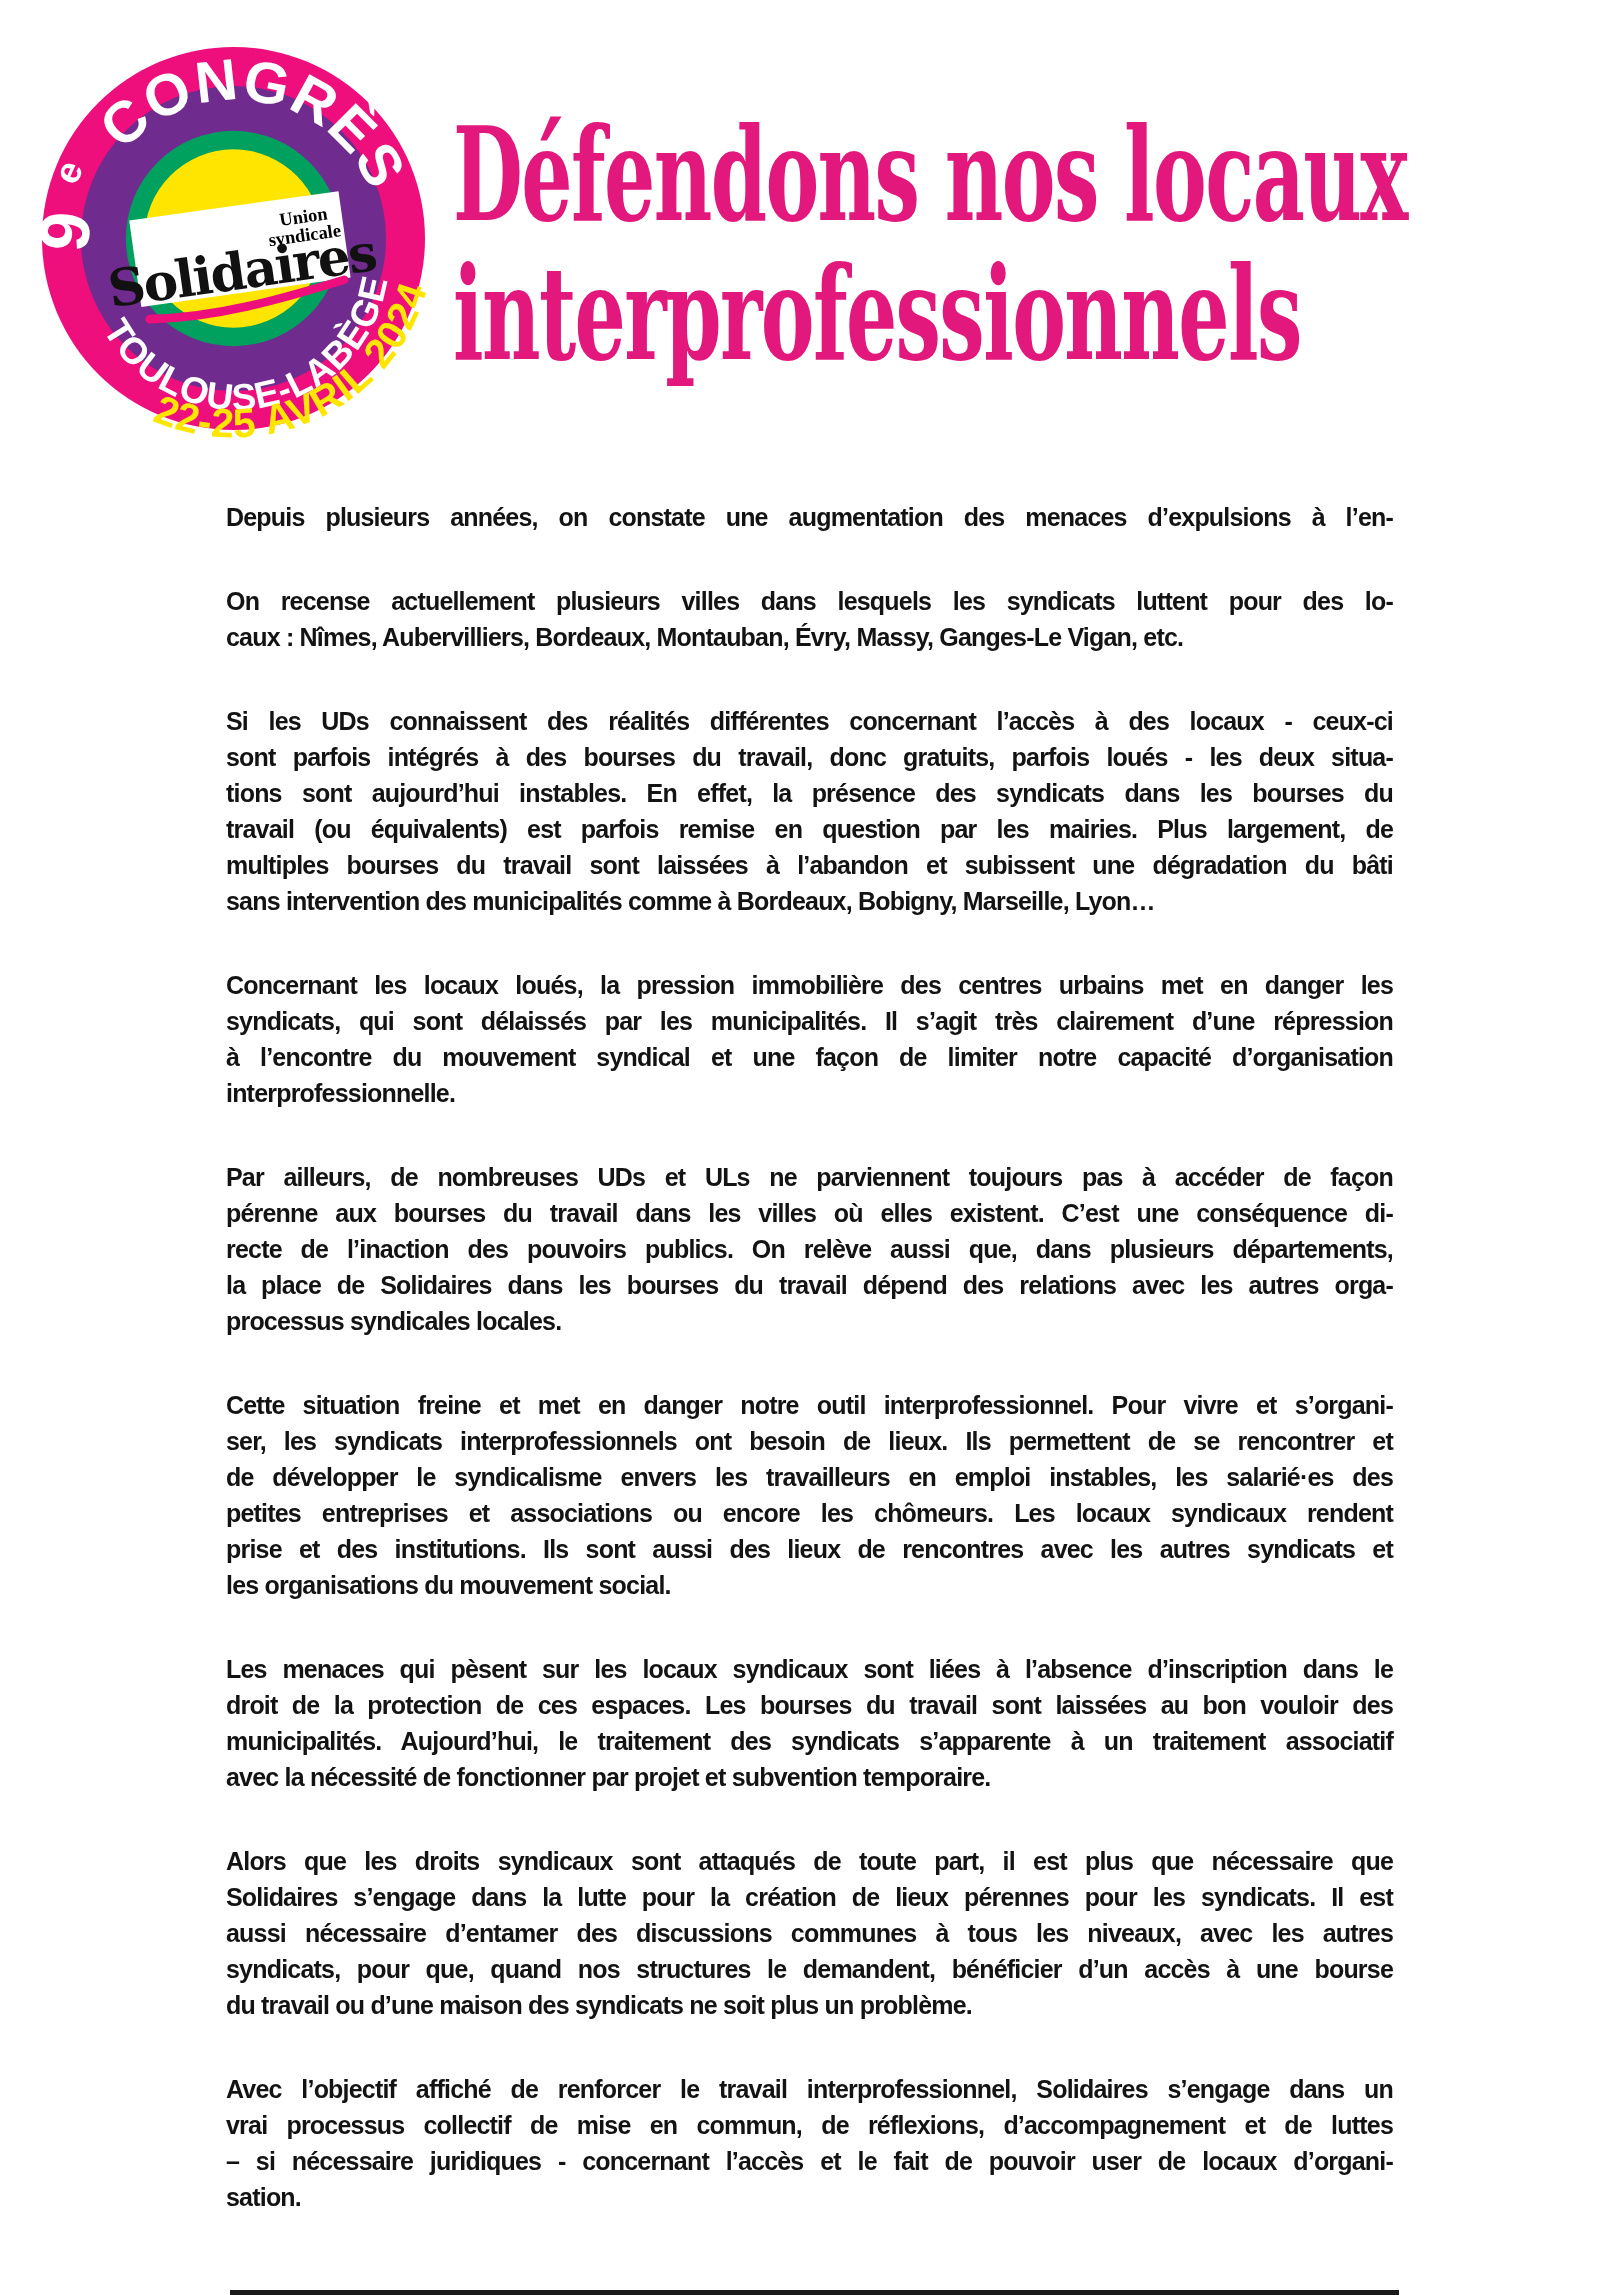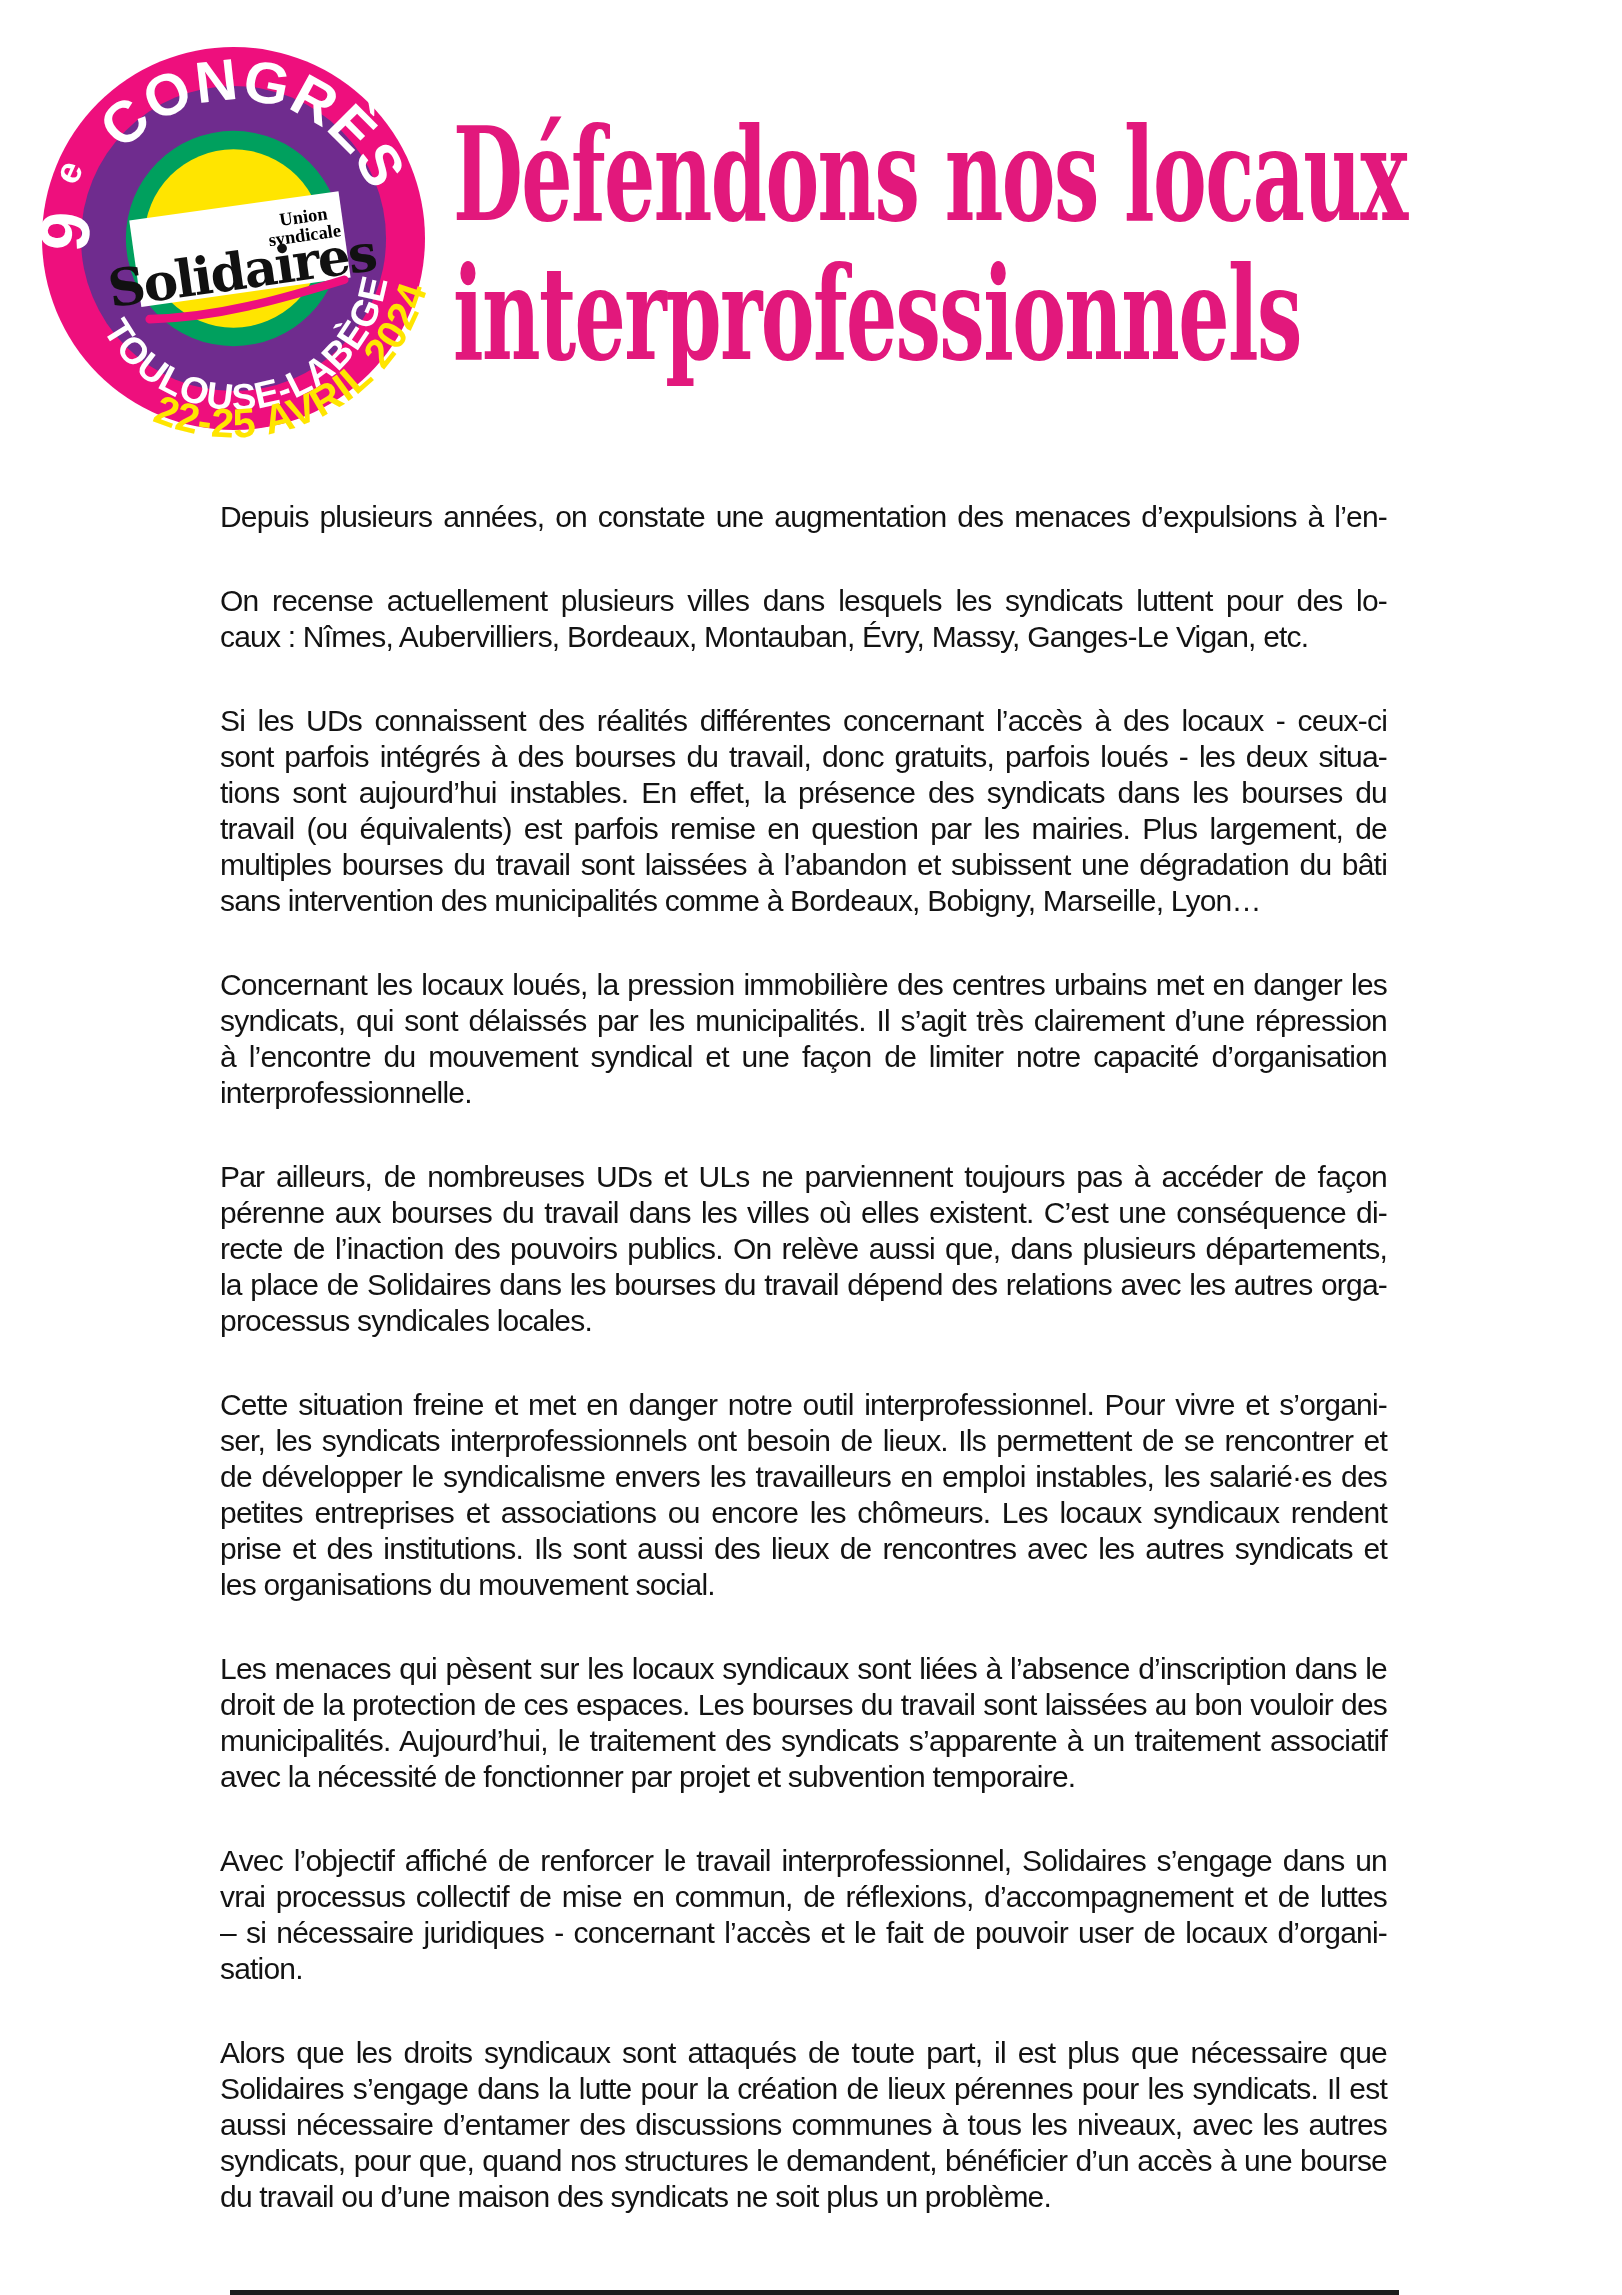"Depuis plusieurs années, on constate" .body-text { font-size: 30px -> 25px; font-weight: none -> bold; left: 220px -> 226px }
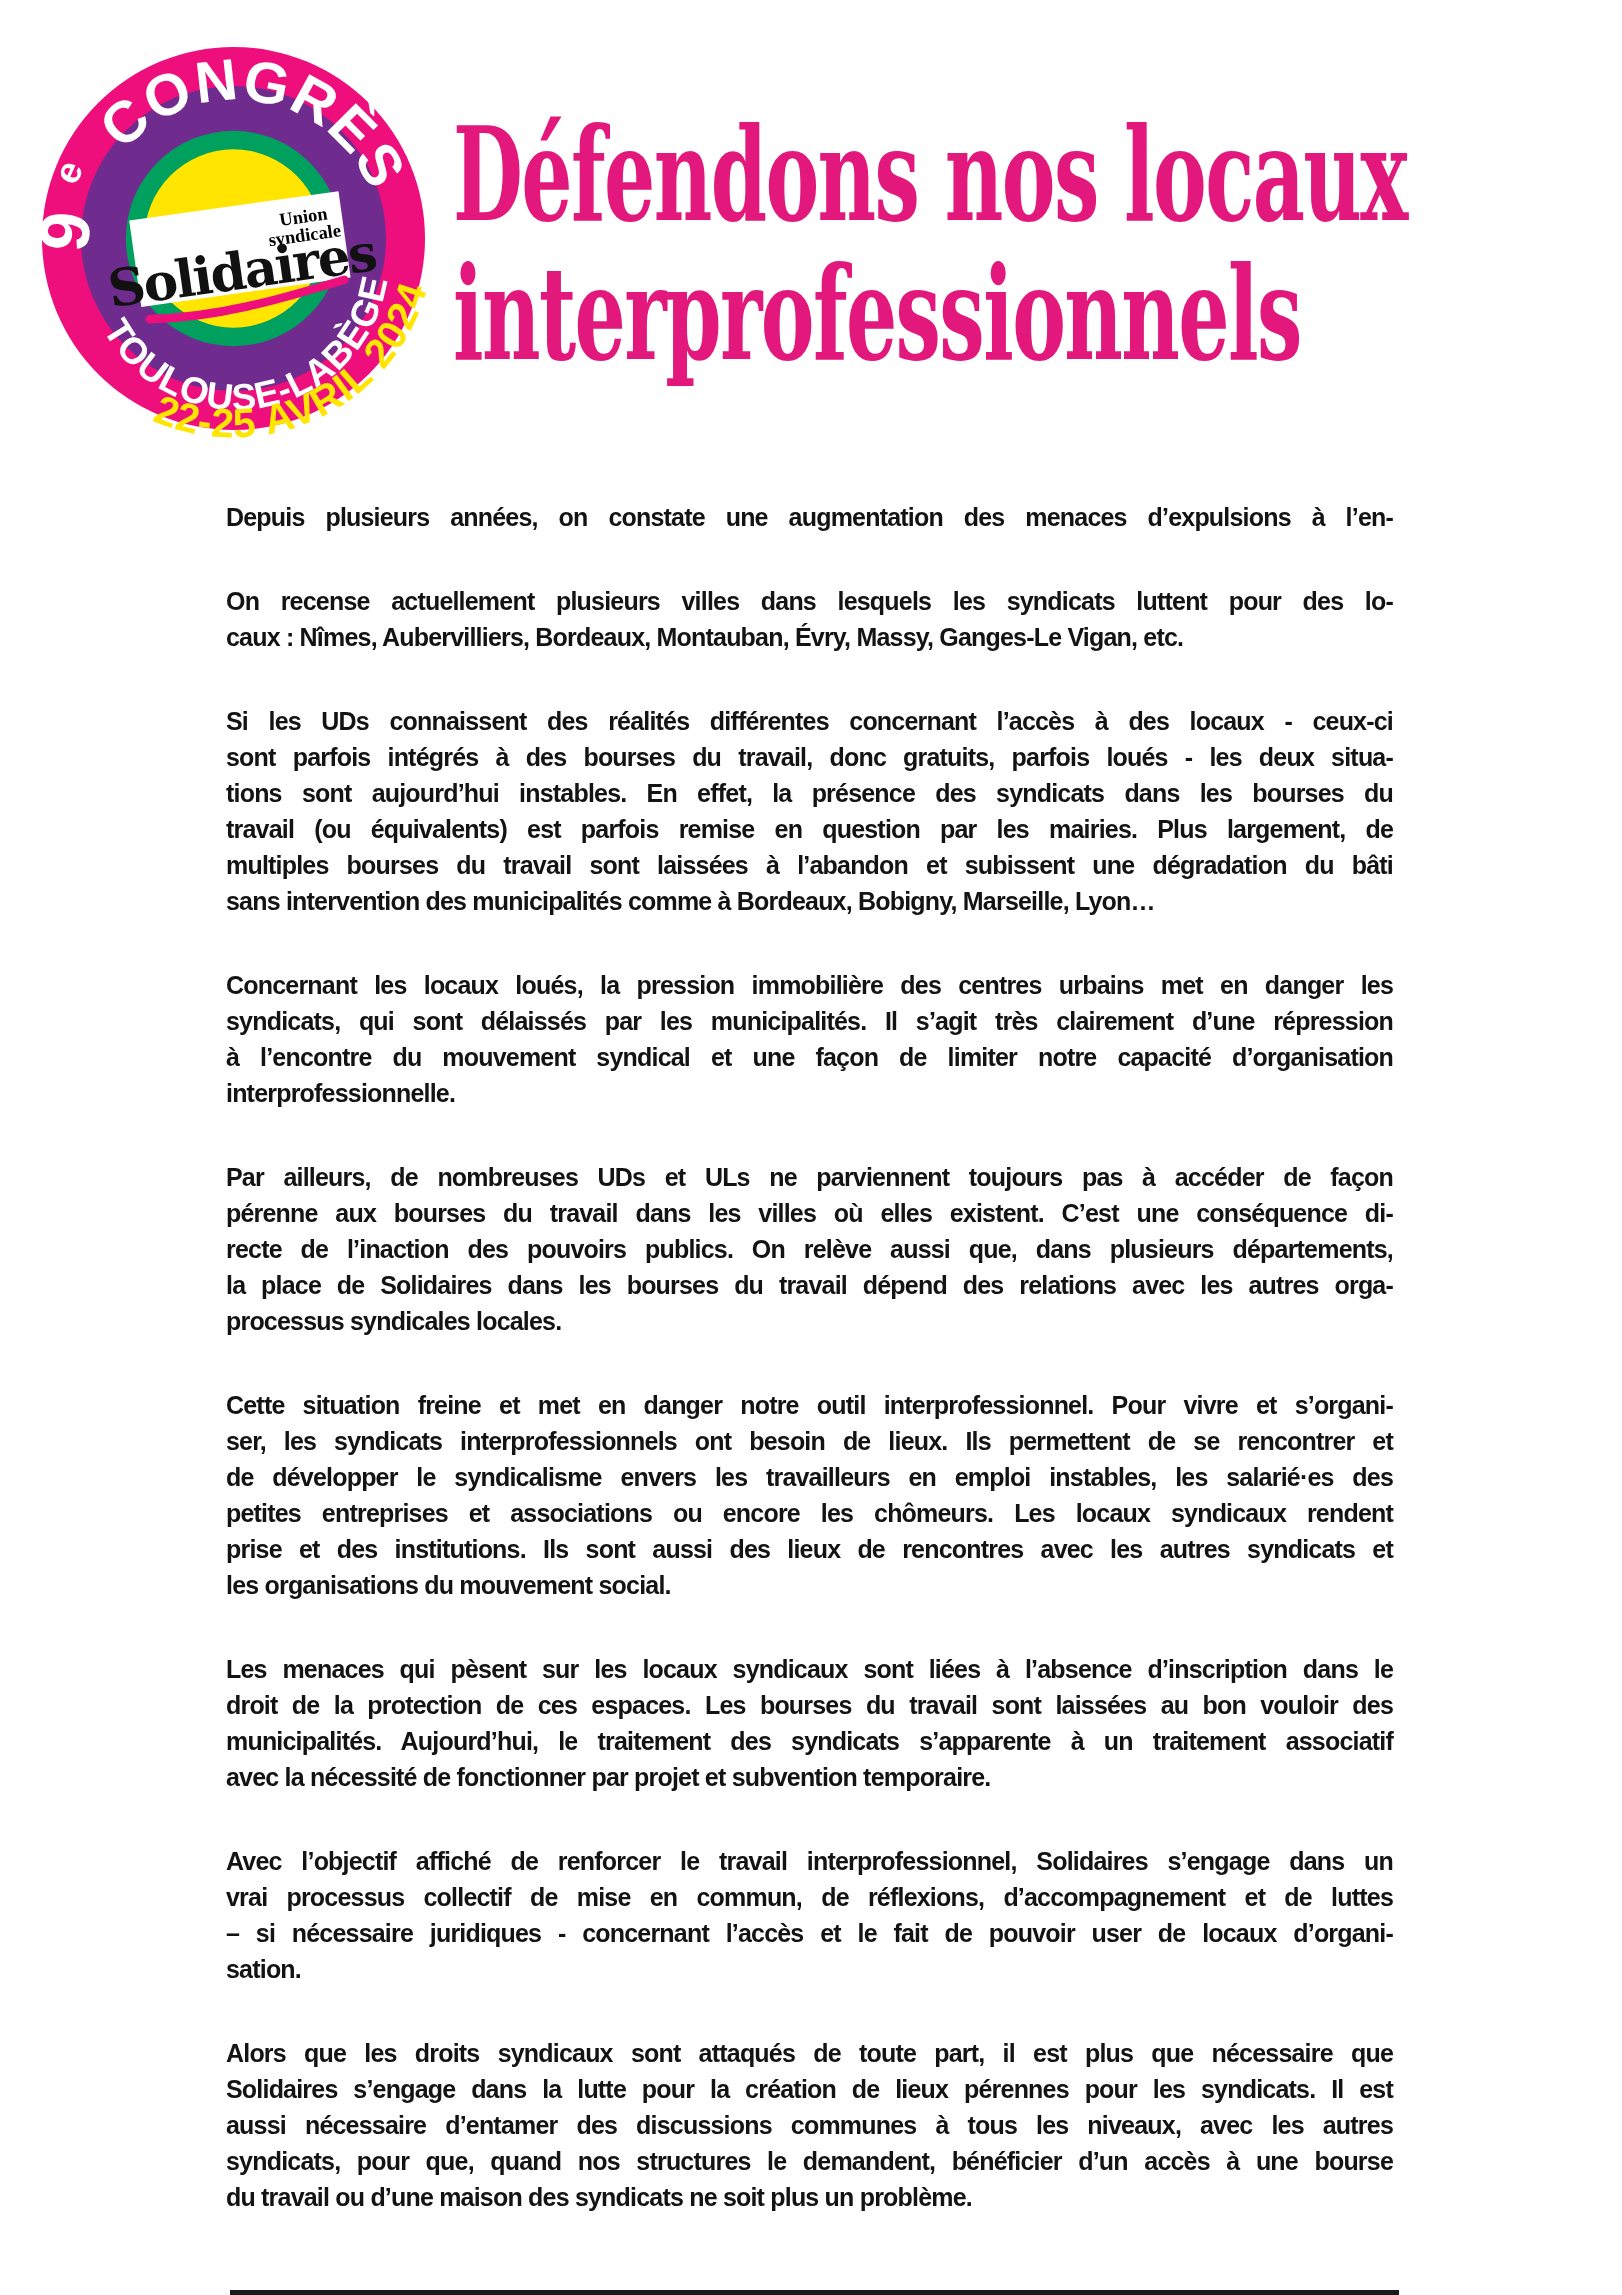"Avec l’objectif affiché de renforcer" div.para { order: before "Alors que les droits syndicaux" -> after "Alors que les droits syndicaux" }
